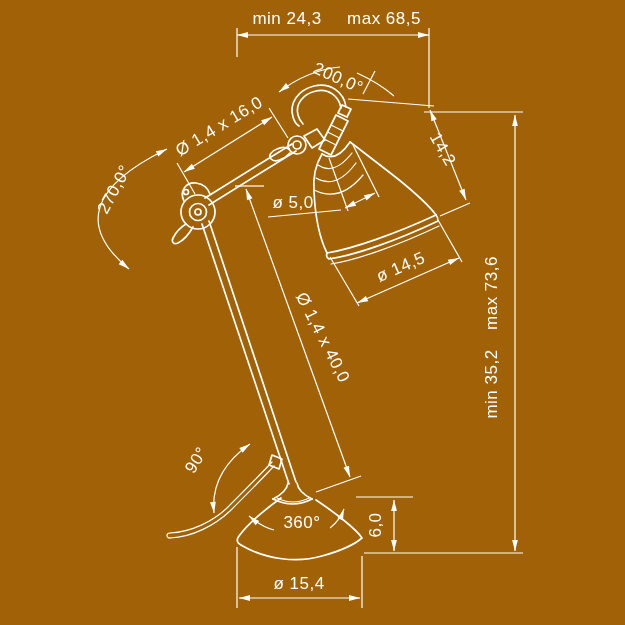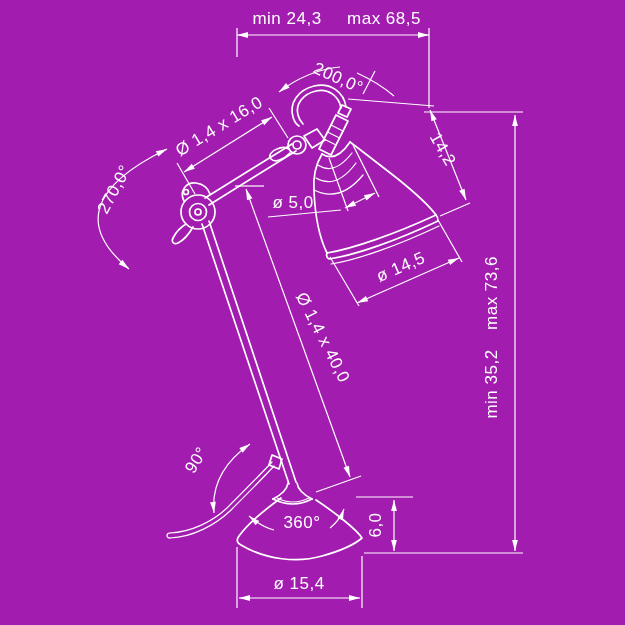"min 24,3" .stage { background: #a21caf -> #a16207 }
